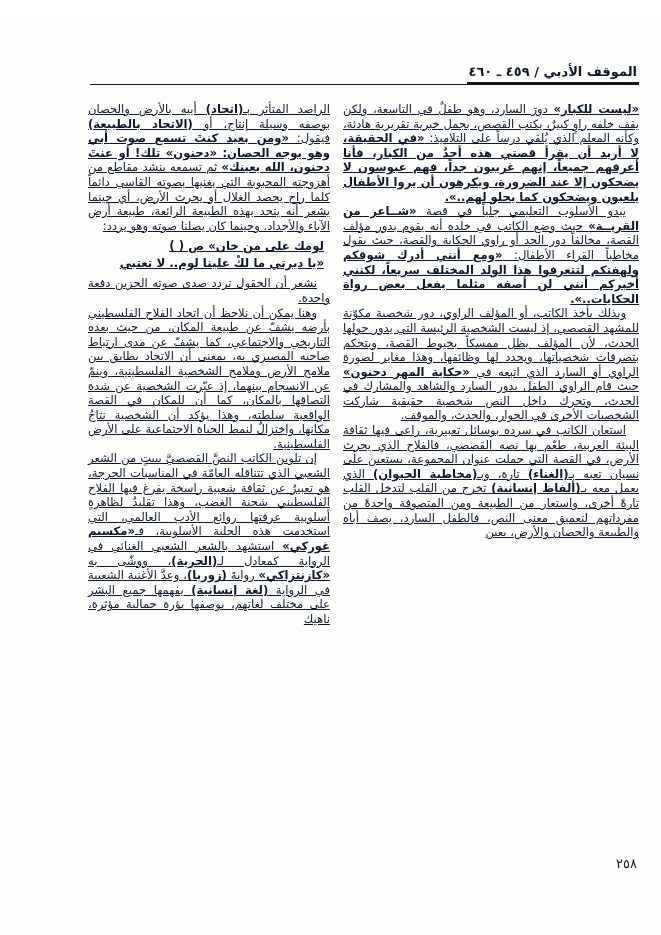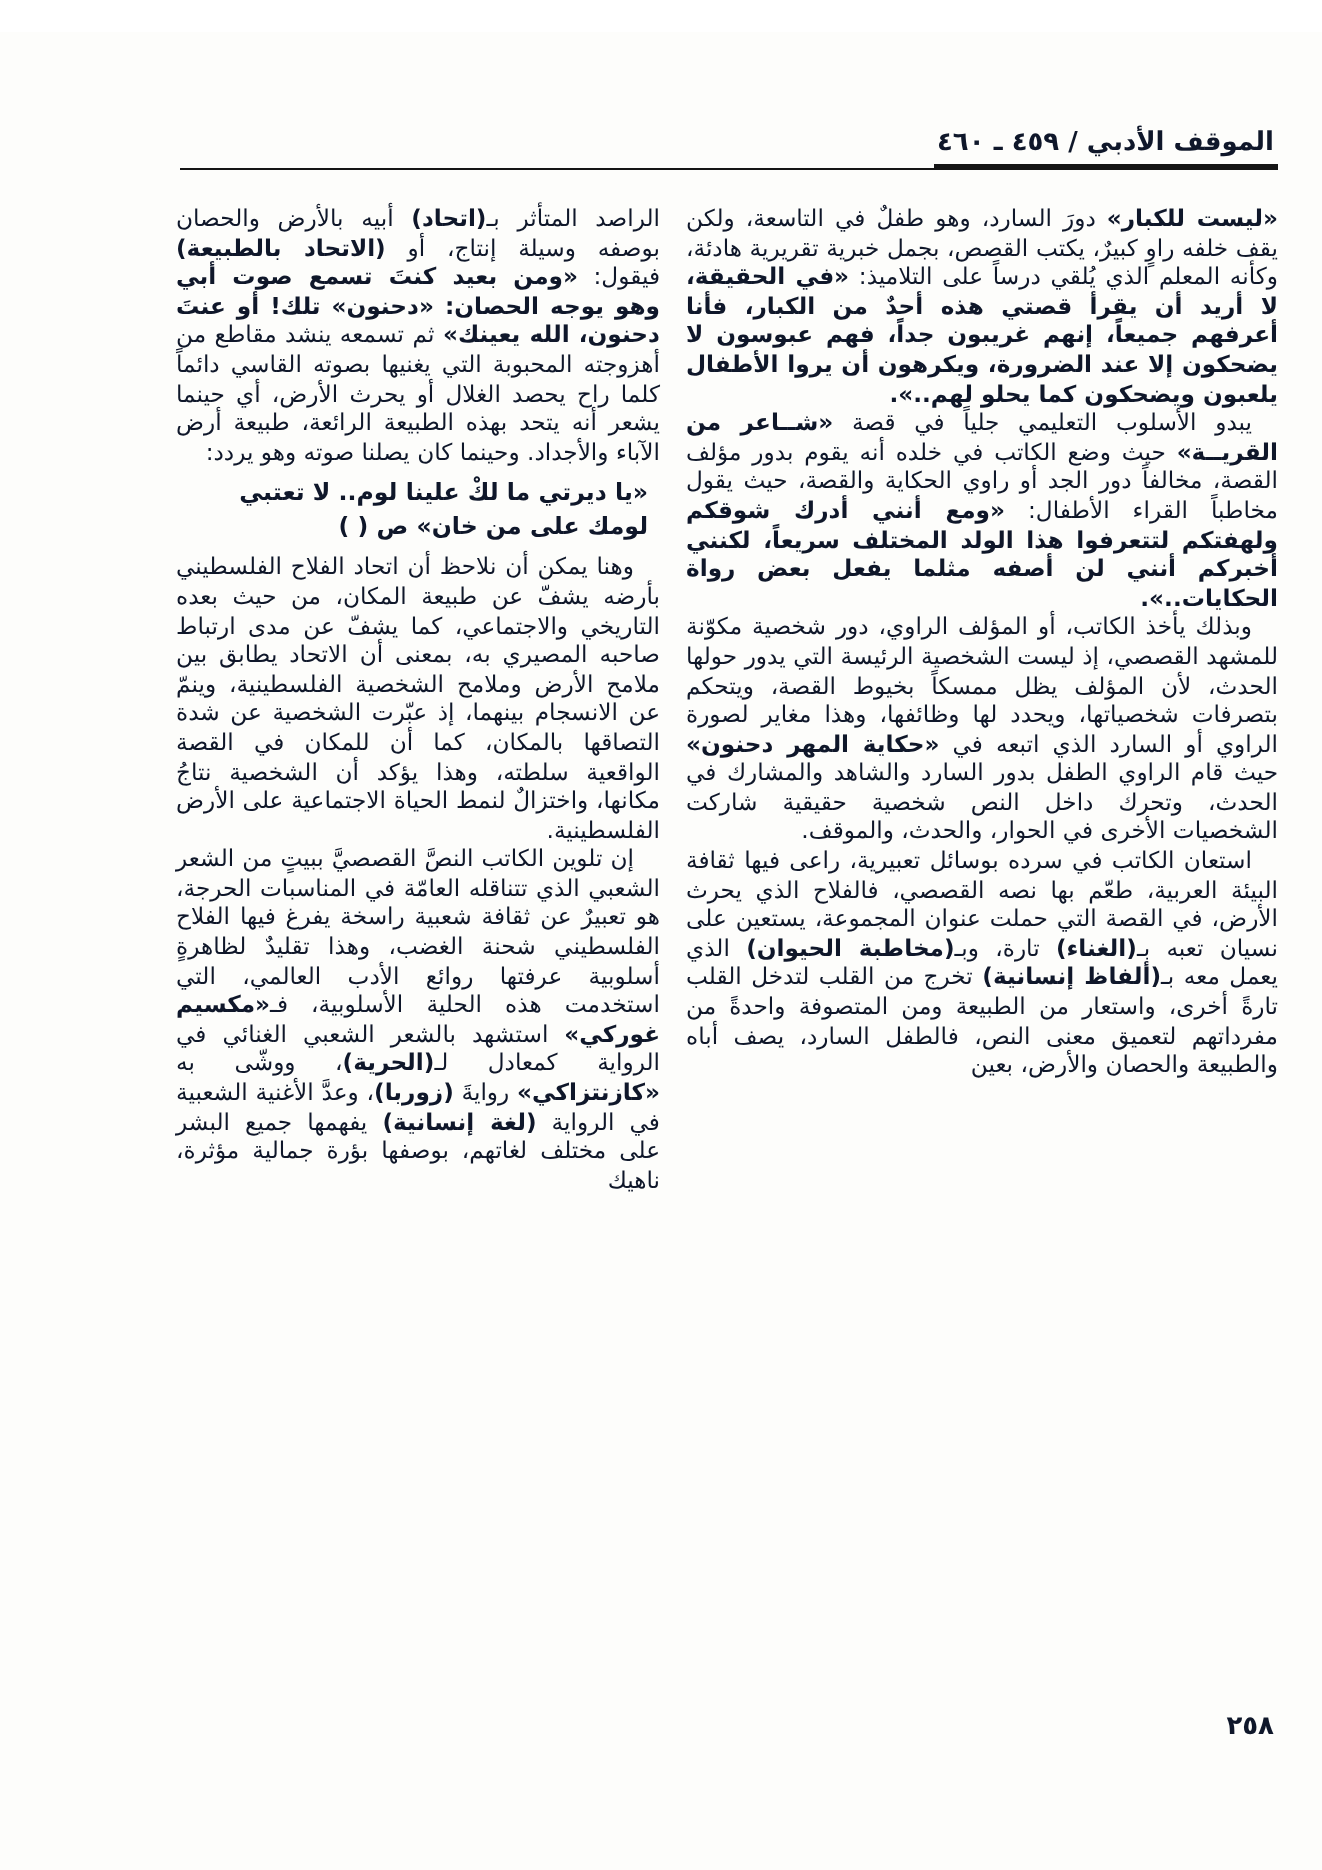"الراصد المتأثر بـ(اتحاد) أبيه بالأرض" .col { text-decoration: none -> underline }
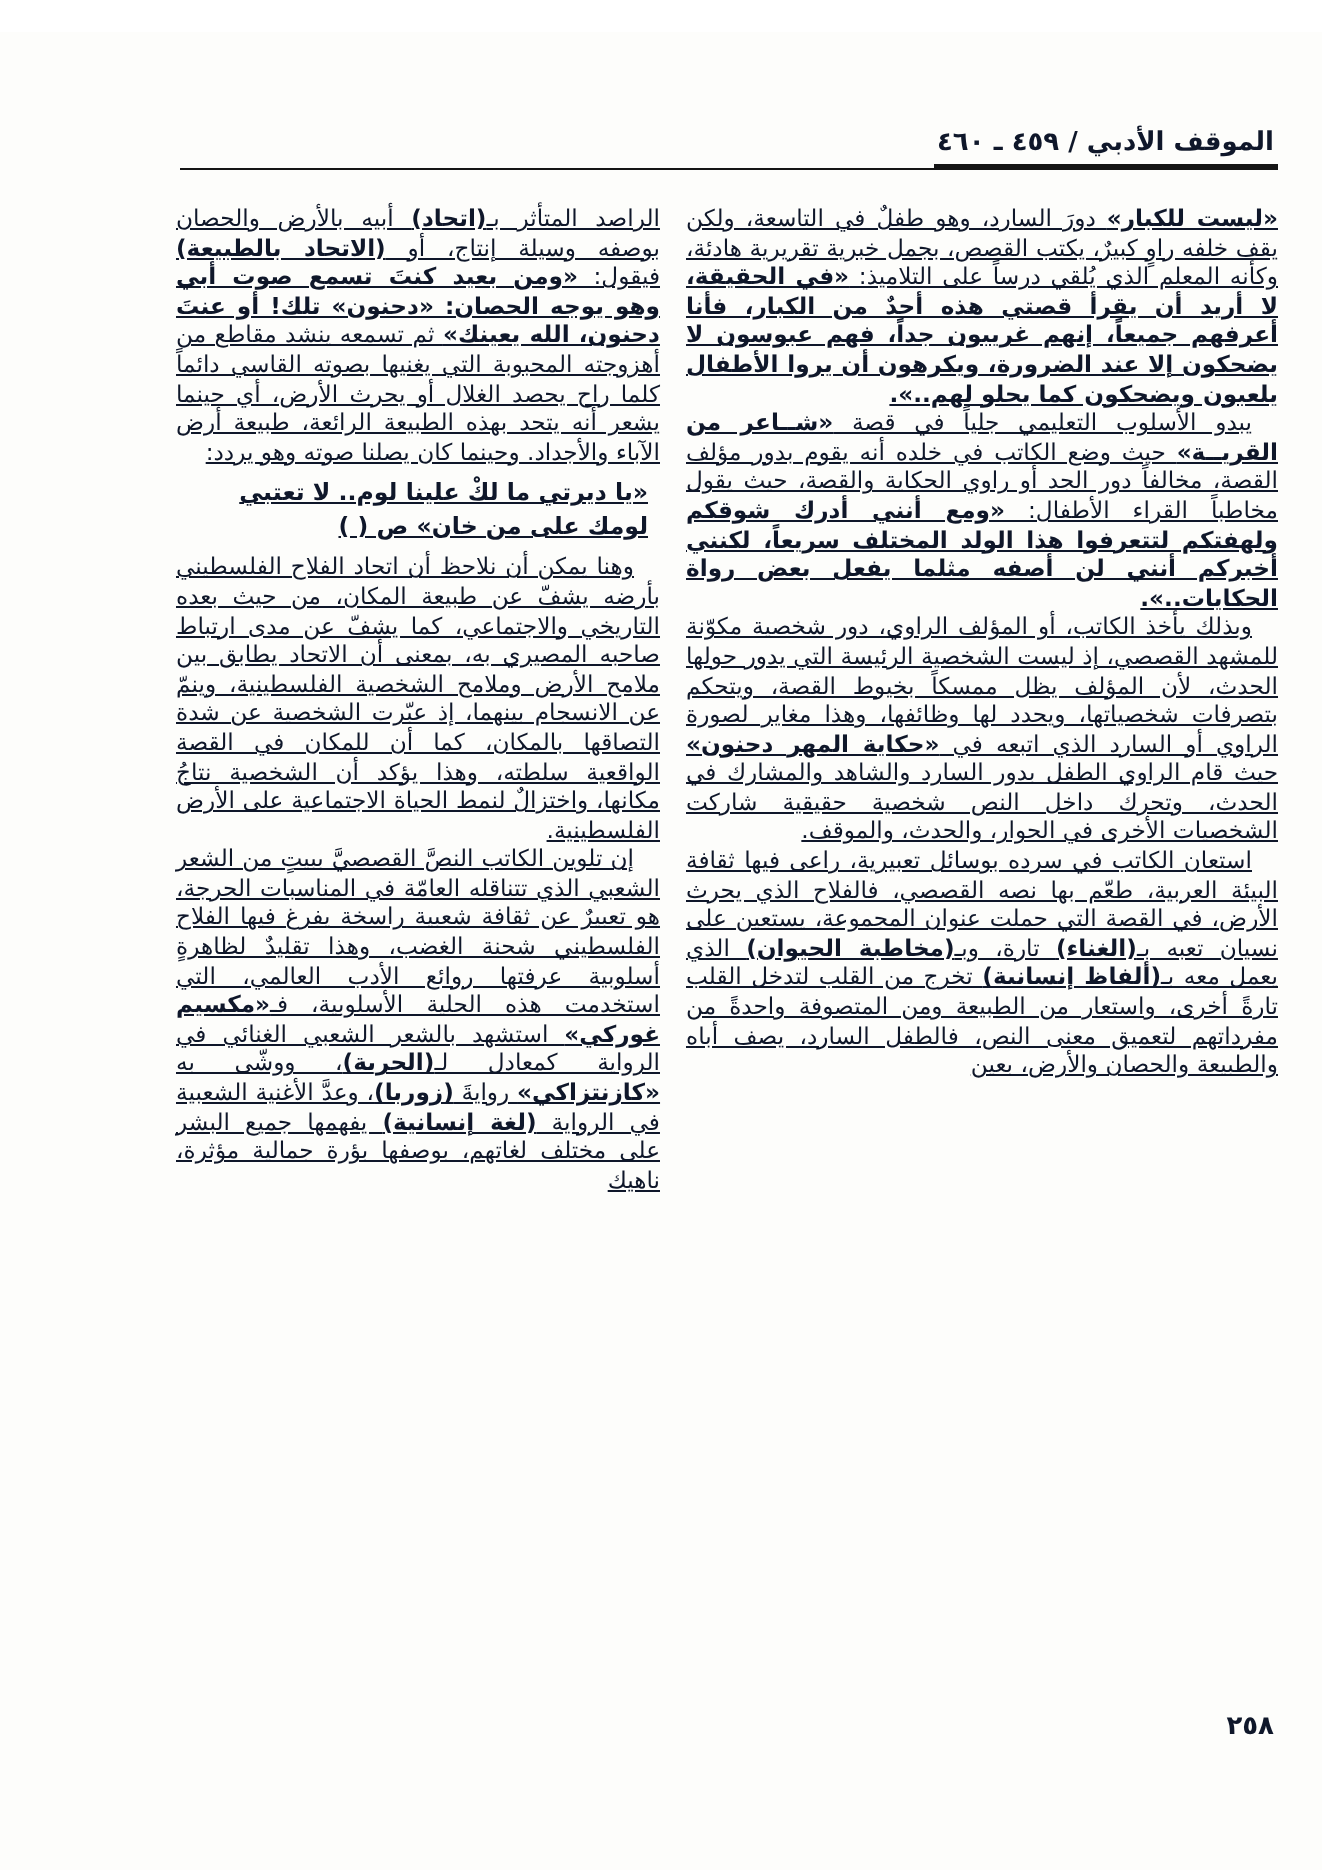"«يا ديرتي ما لكْ علينا" div.verse-line { order: before "لومك على من خان» ص" -> after "لومك على من خان» ص" }
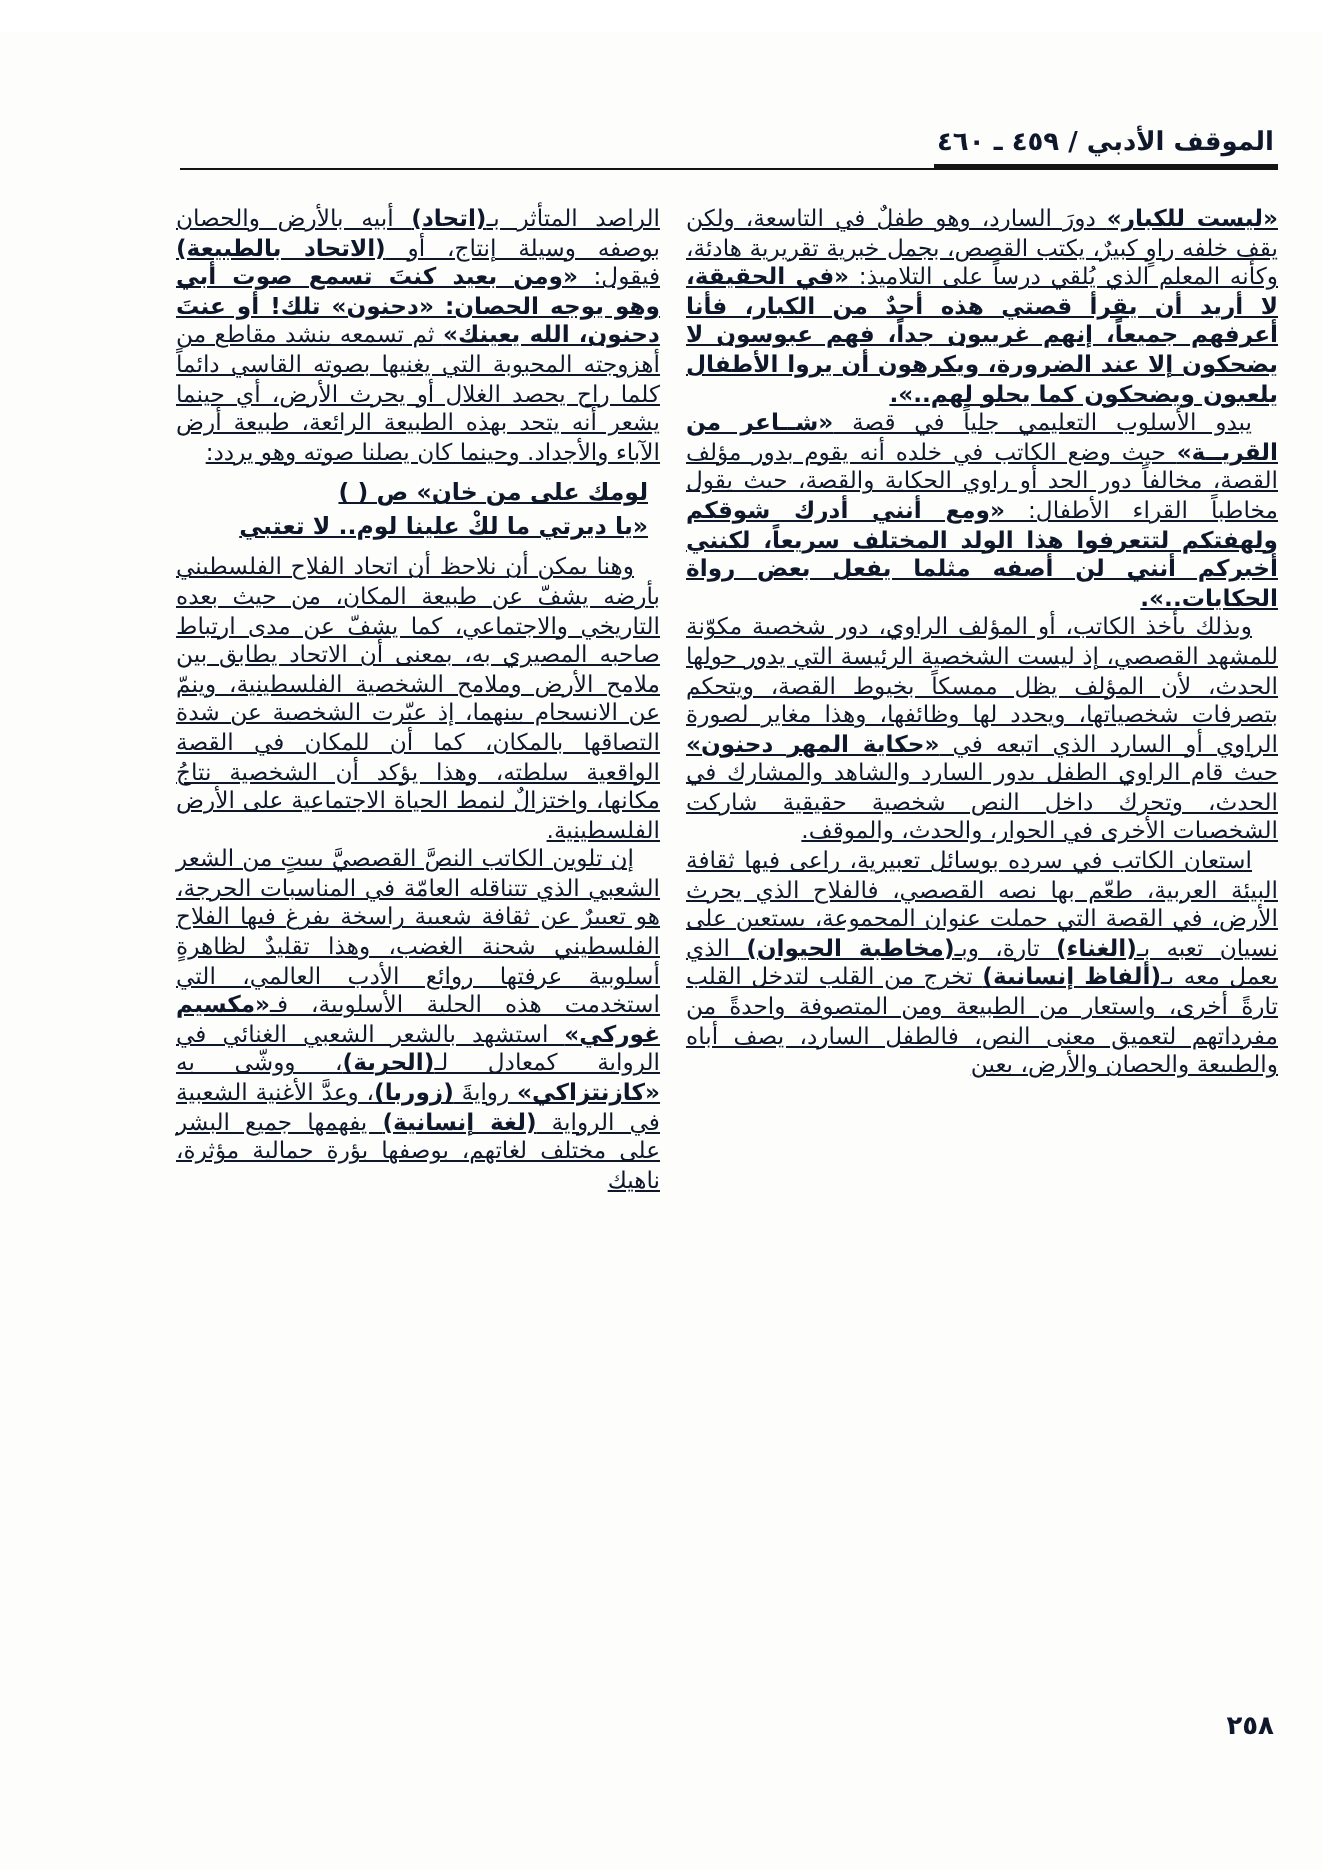"نشعر أن الحقول تردد صدى" p.para { html: none -> <p><span>نشعر أن الحقول تردد صدى صوته الحزين دفعة واحدة.</span></p> }
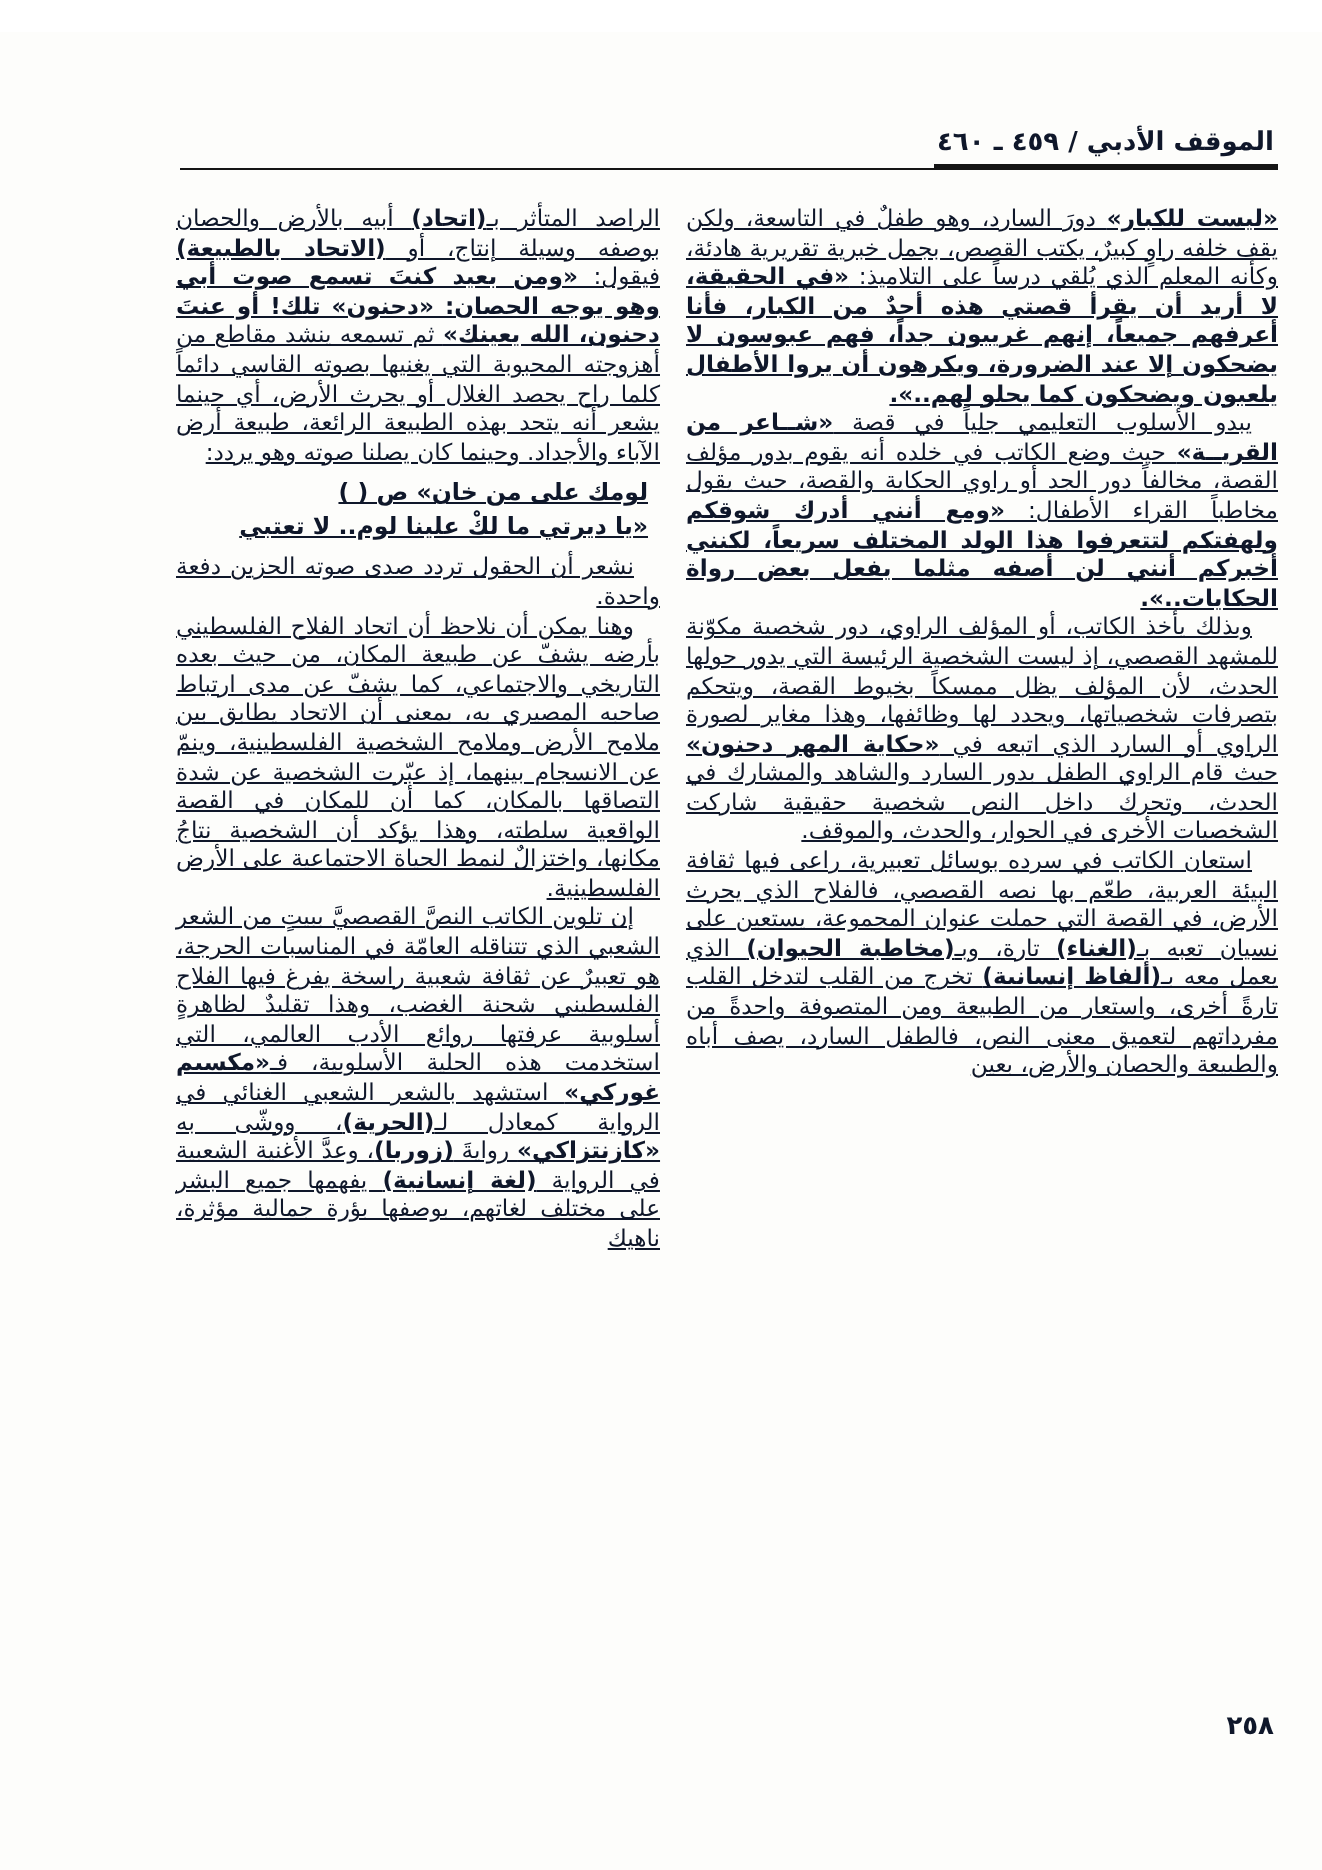"٢٥٨" .page-number { font-weight: bold -> normal }
